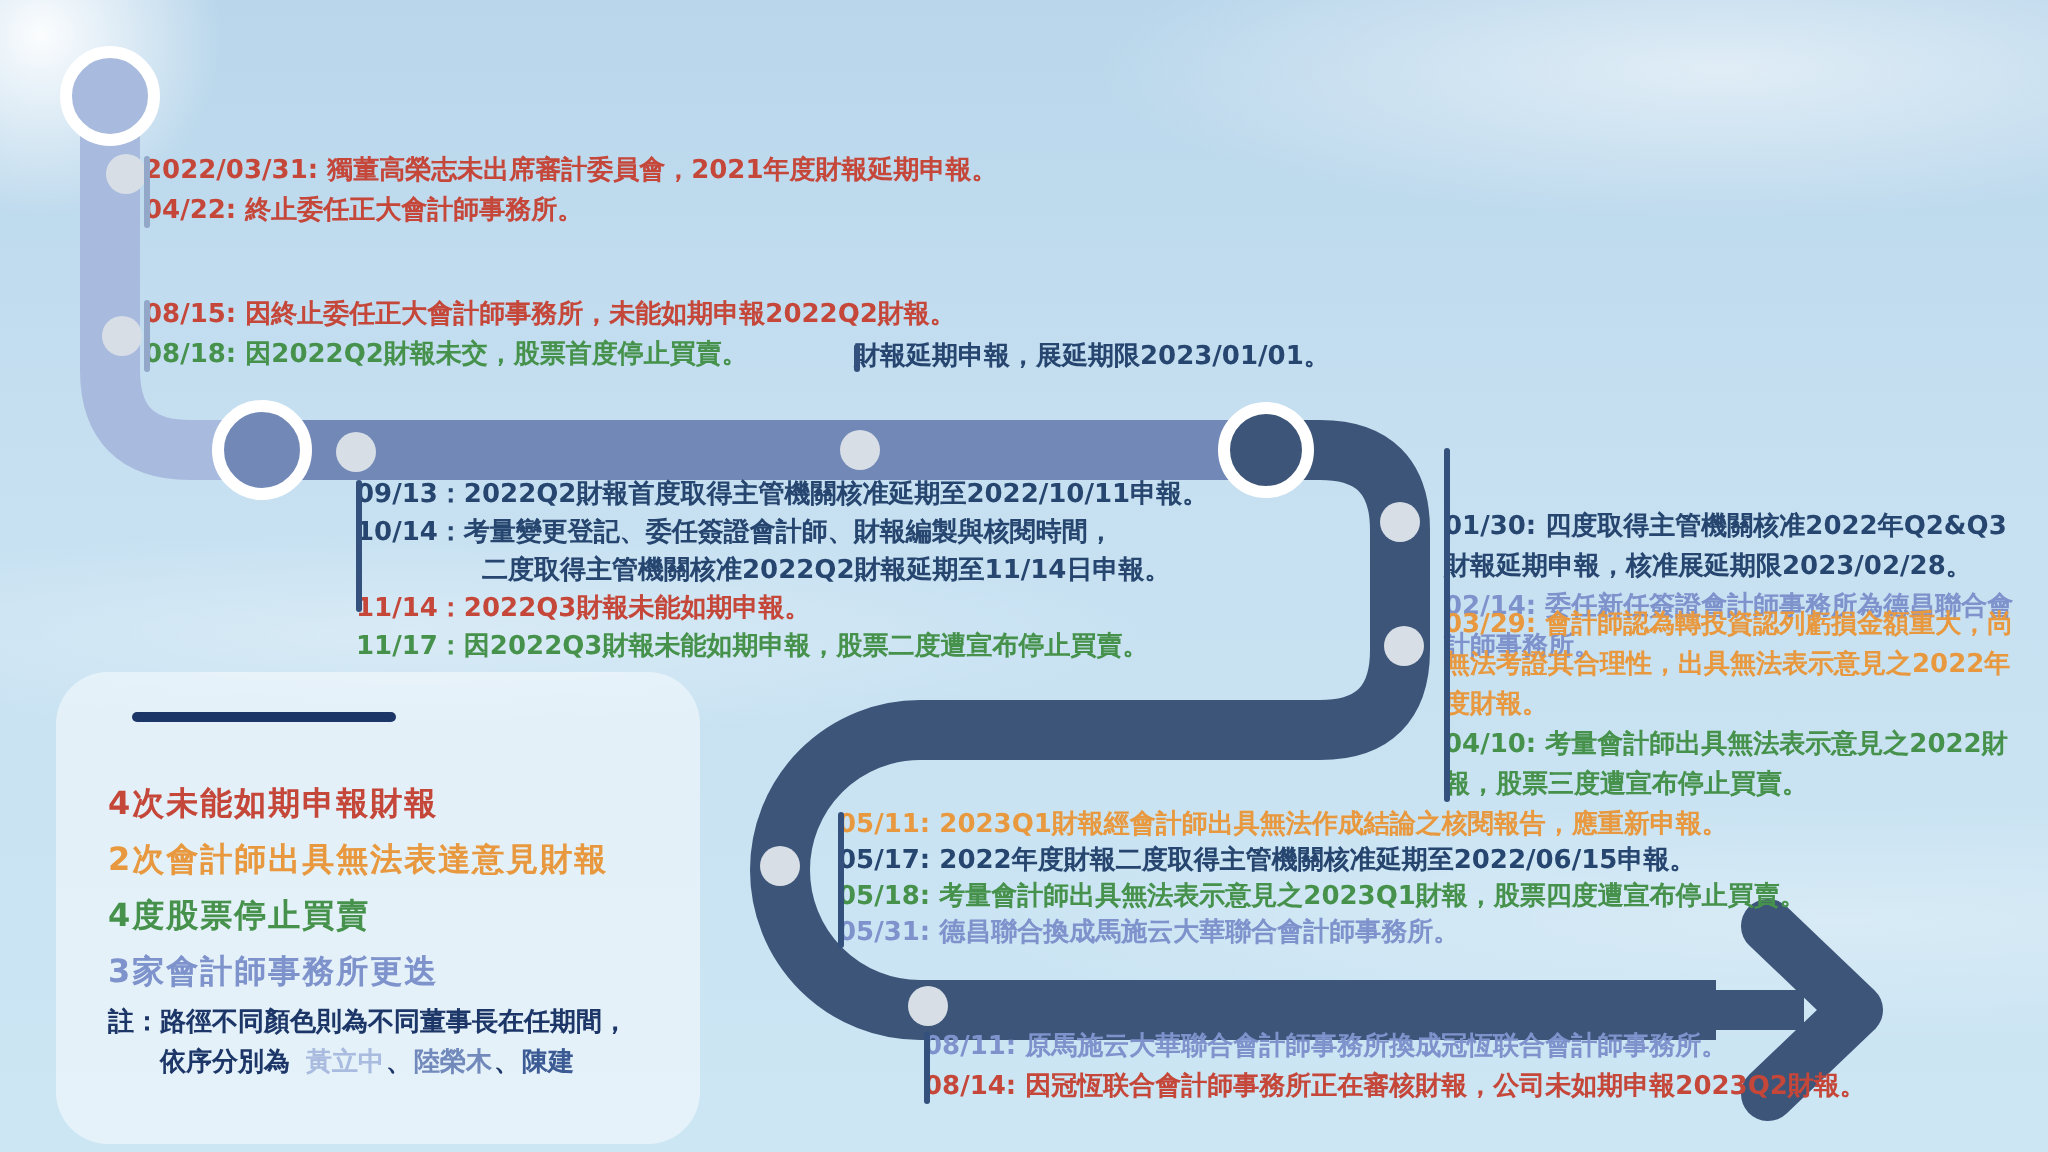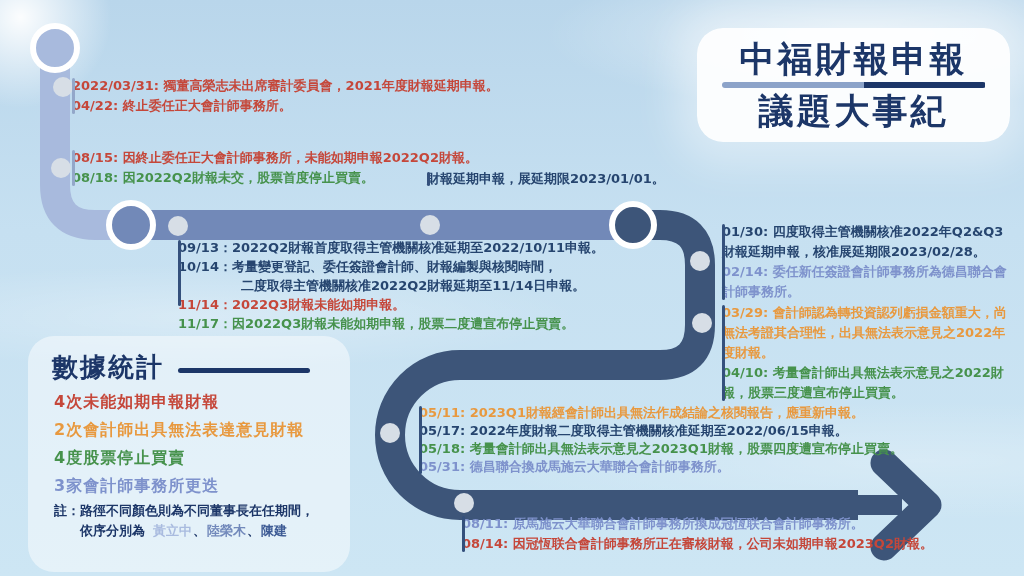"中福財報申報" div.title-card { html: <div> <div>中福財報申報</div> <div> <span></span> <span></span> </div> <div>議題大事紀</div> </div> -> none }
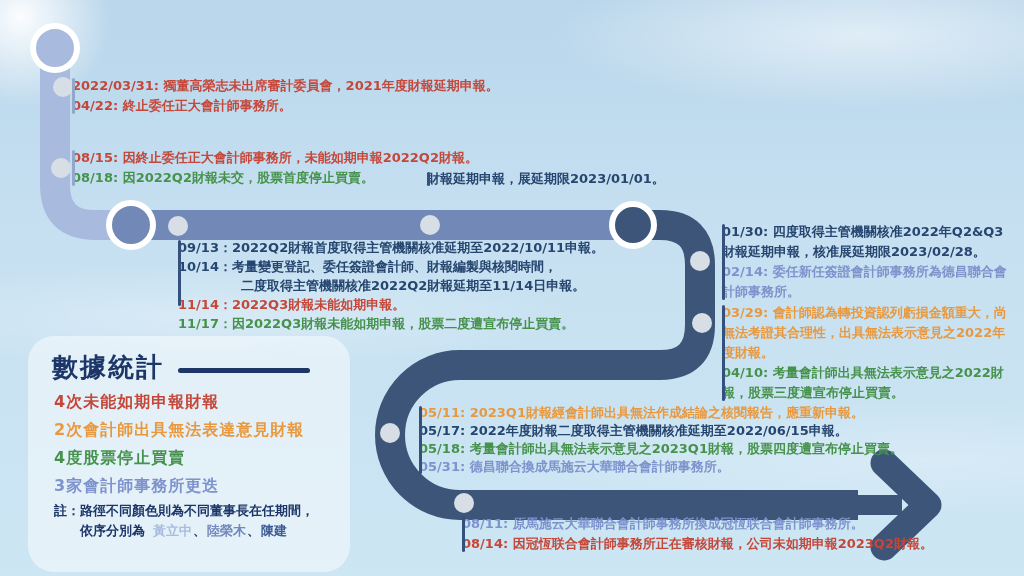"01/30:" div.ln { margin-top: none -> 32px }
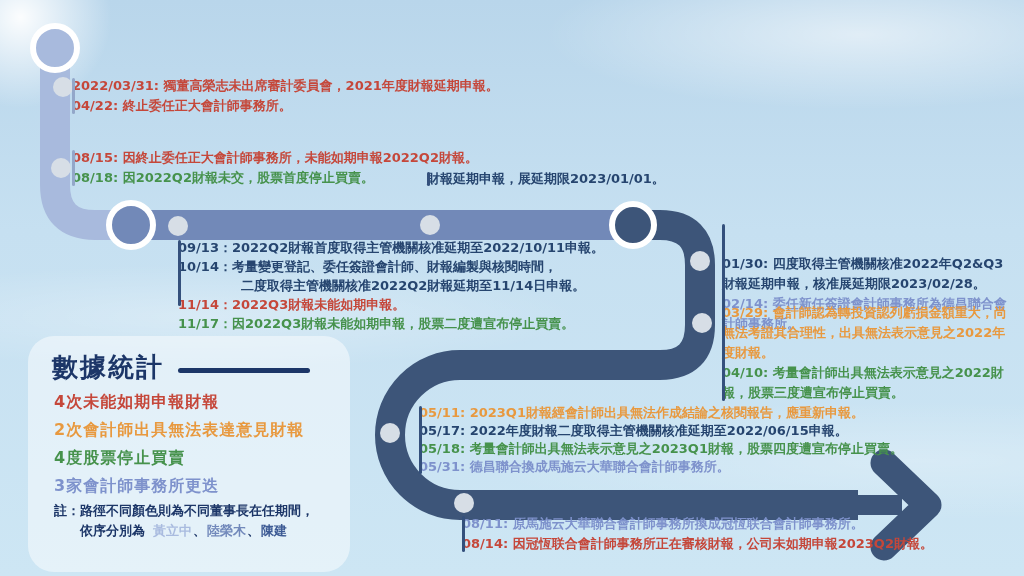"數據統計" span.stats-title { html: <span>數據統計</span> -> none }
